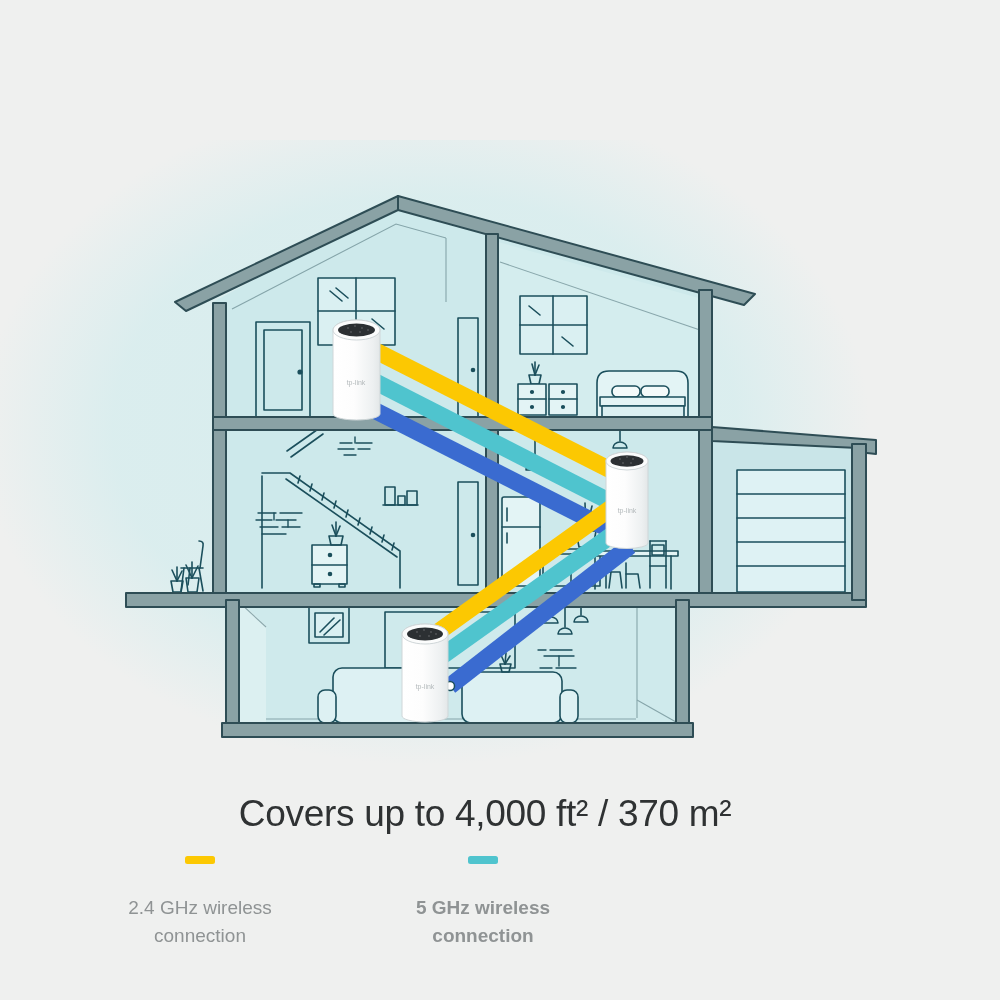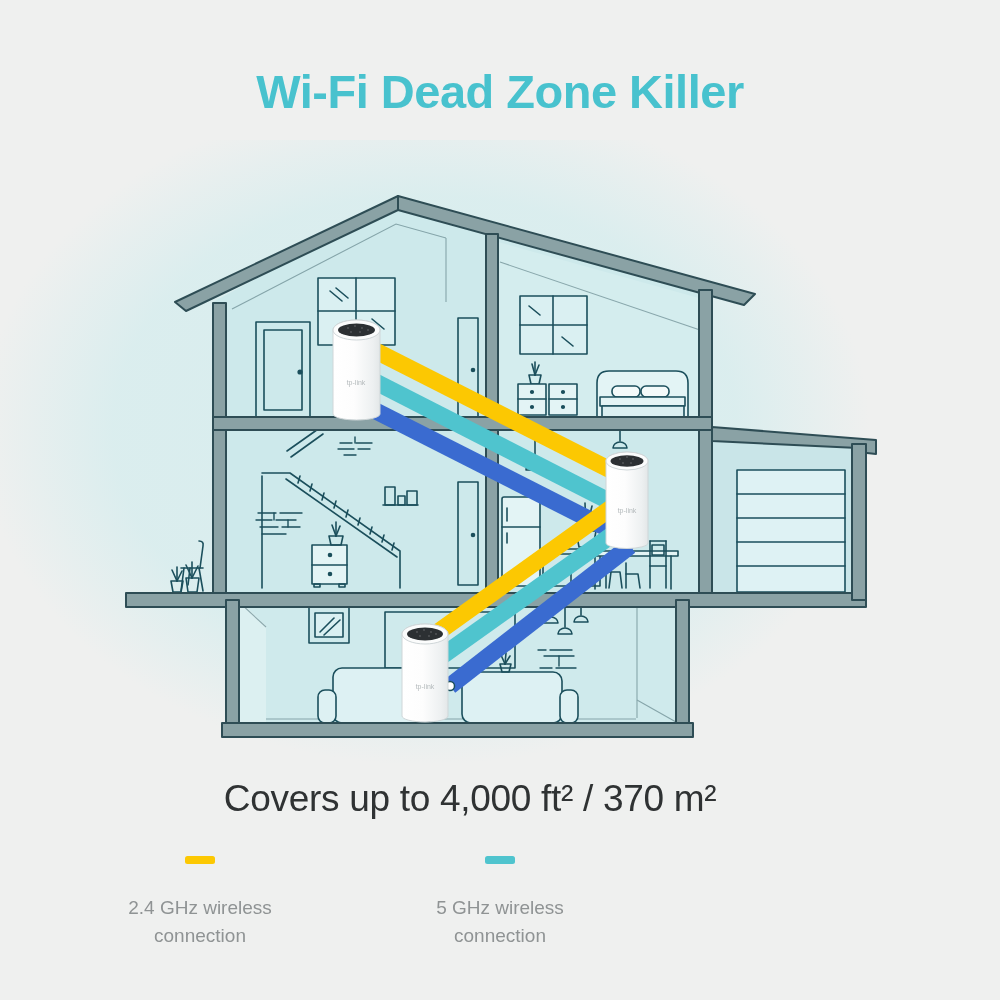"Wi-Fi Dead Zone Killer" h1.title { html: <h1>Wi-Fi Dead Zone Killer</h1> -> none }
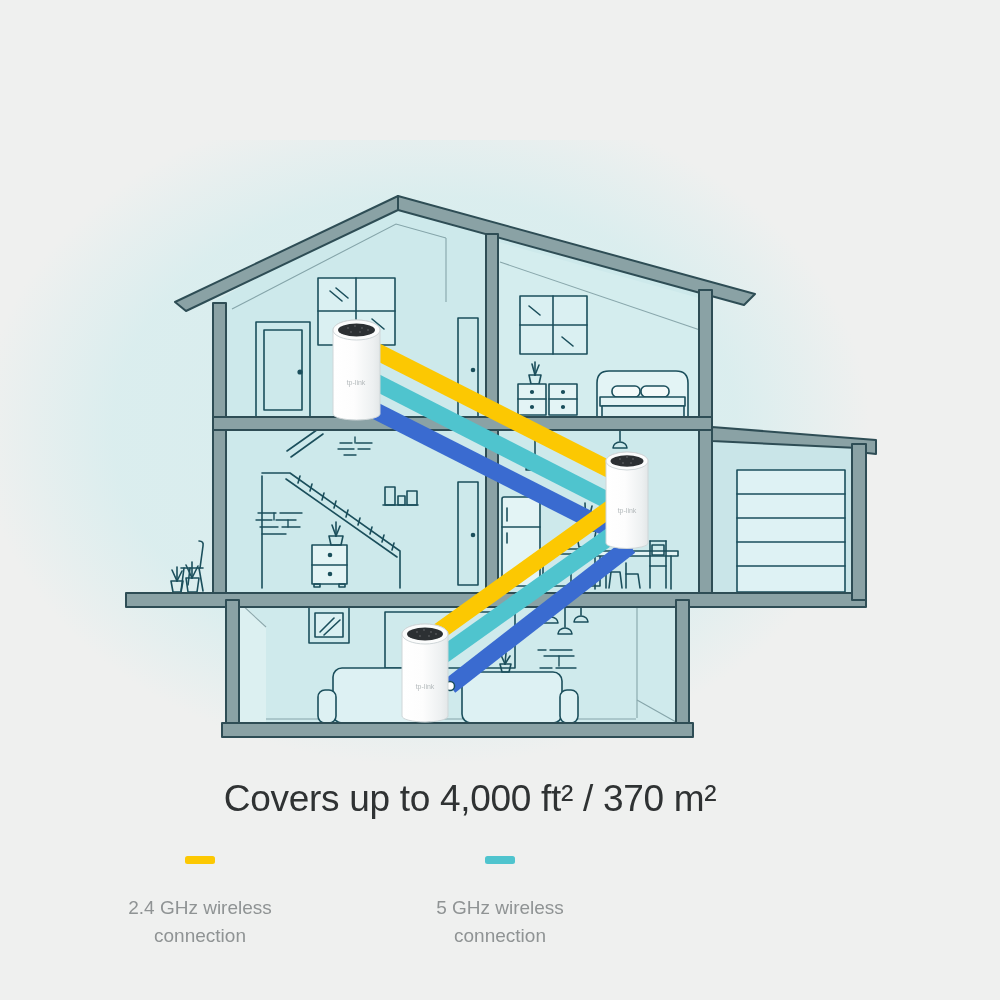"Covers up to 4,000 ft²" .coverage { margin: 0 -> 15px }
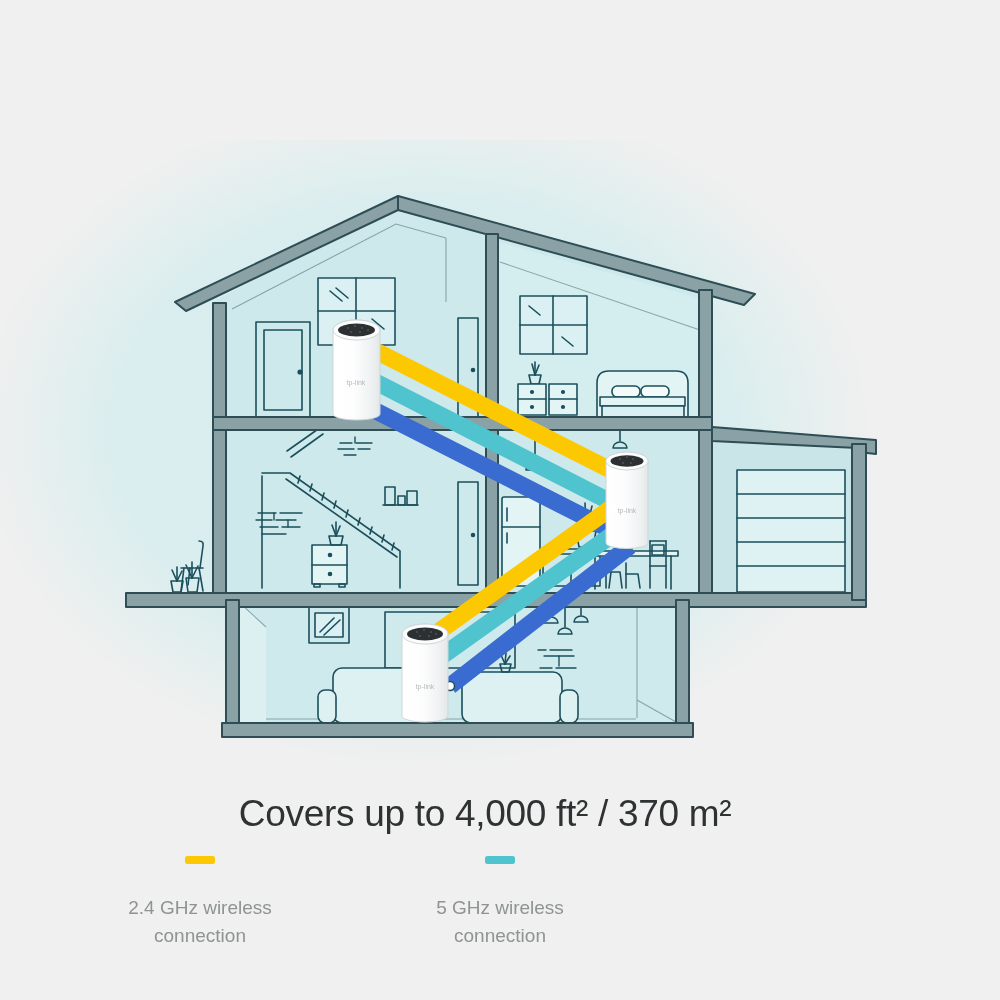"5 GHz wireless" .lc-2 { font-weight: none -> bold; left: 500px -> 483px }
